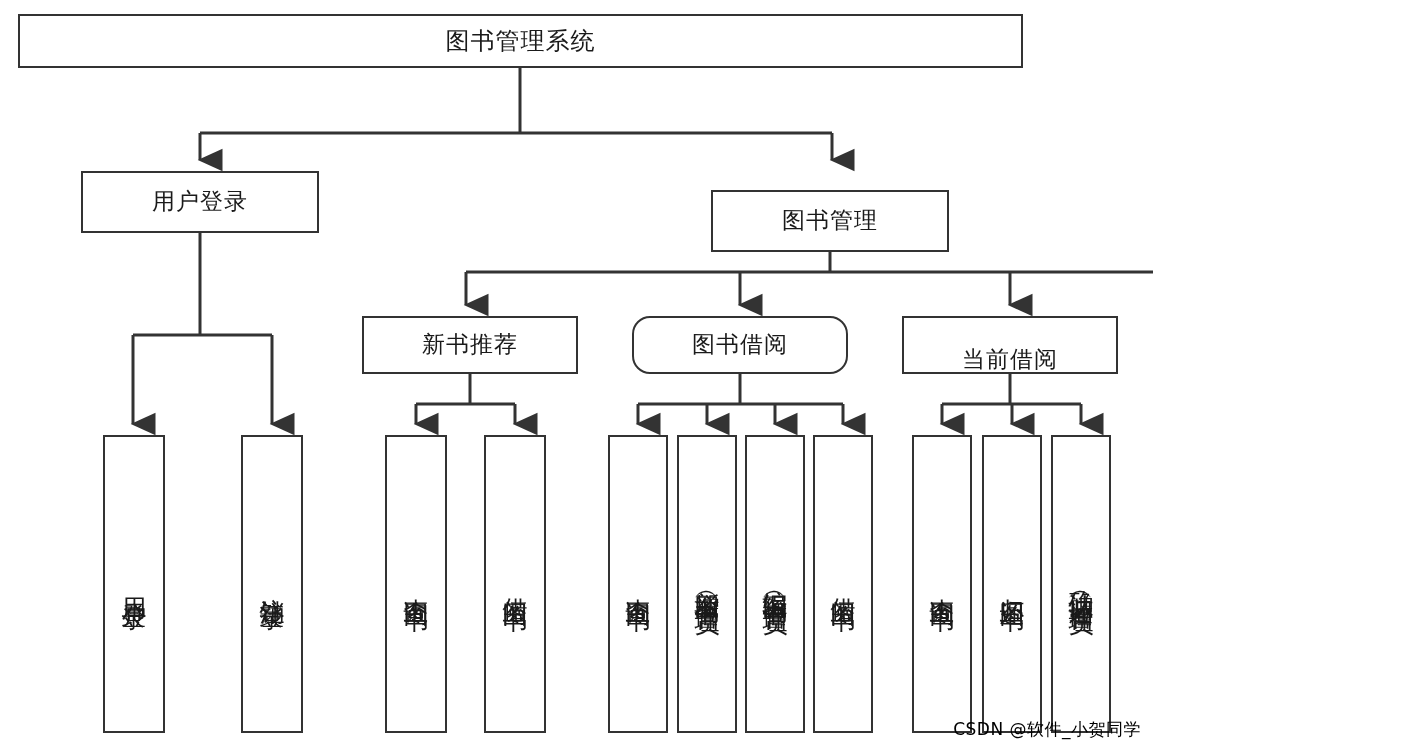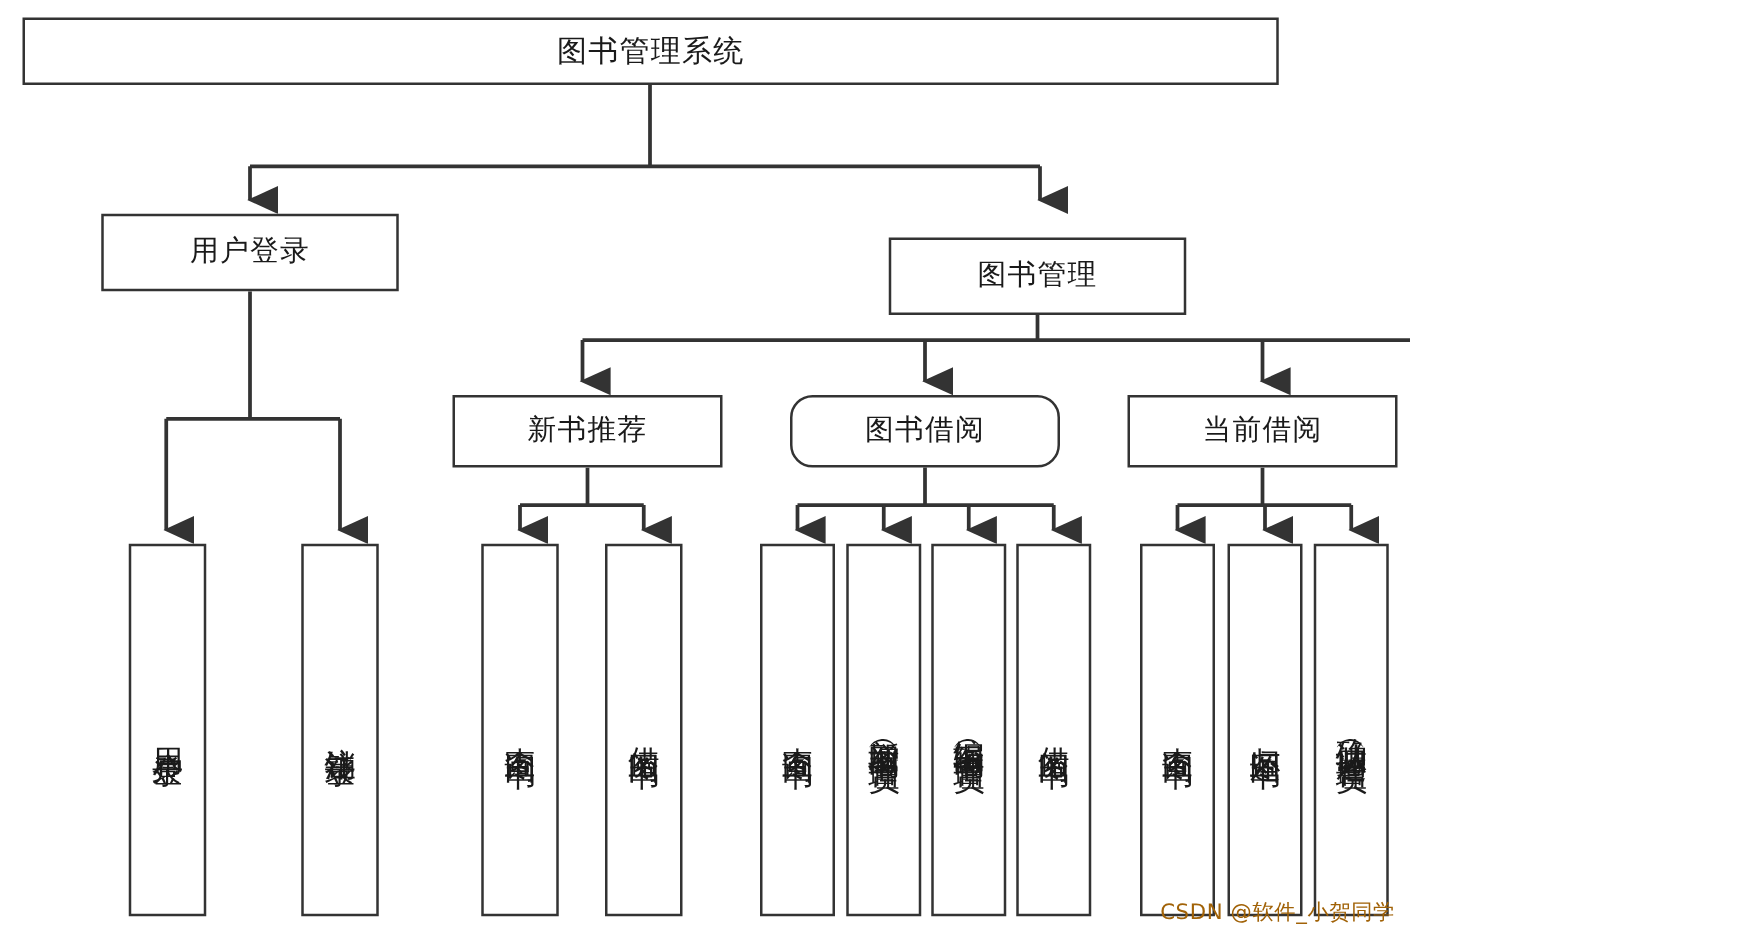"图书管理系统" #canvas { padding-left: none -> 25px }
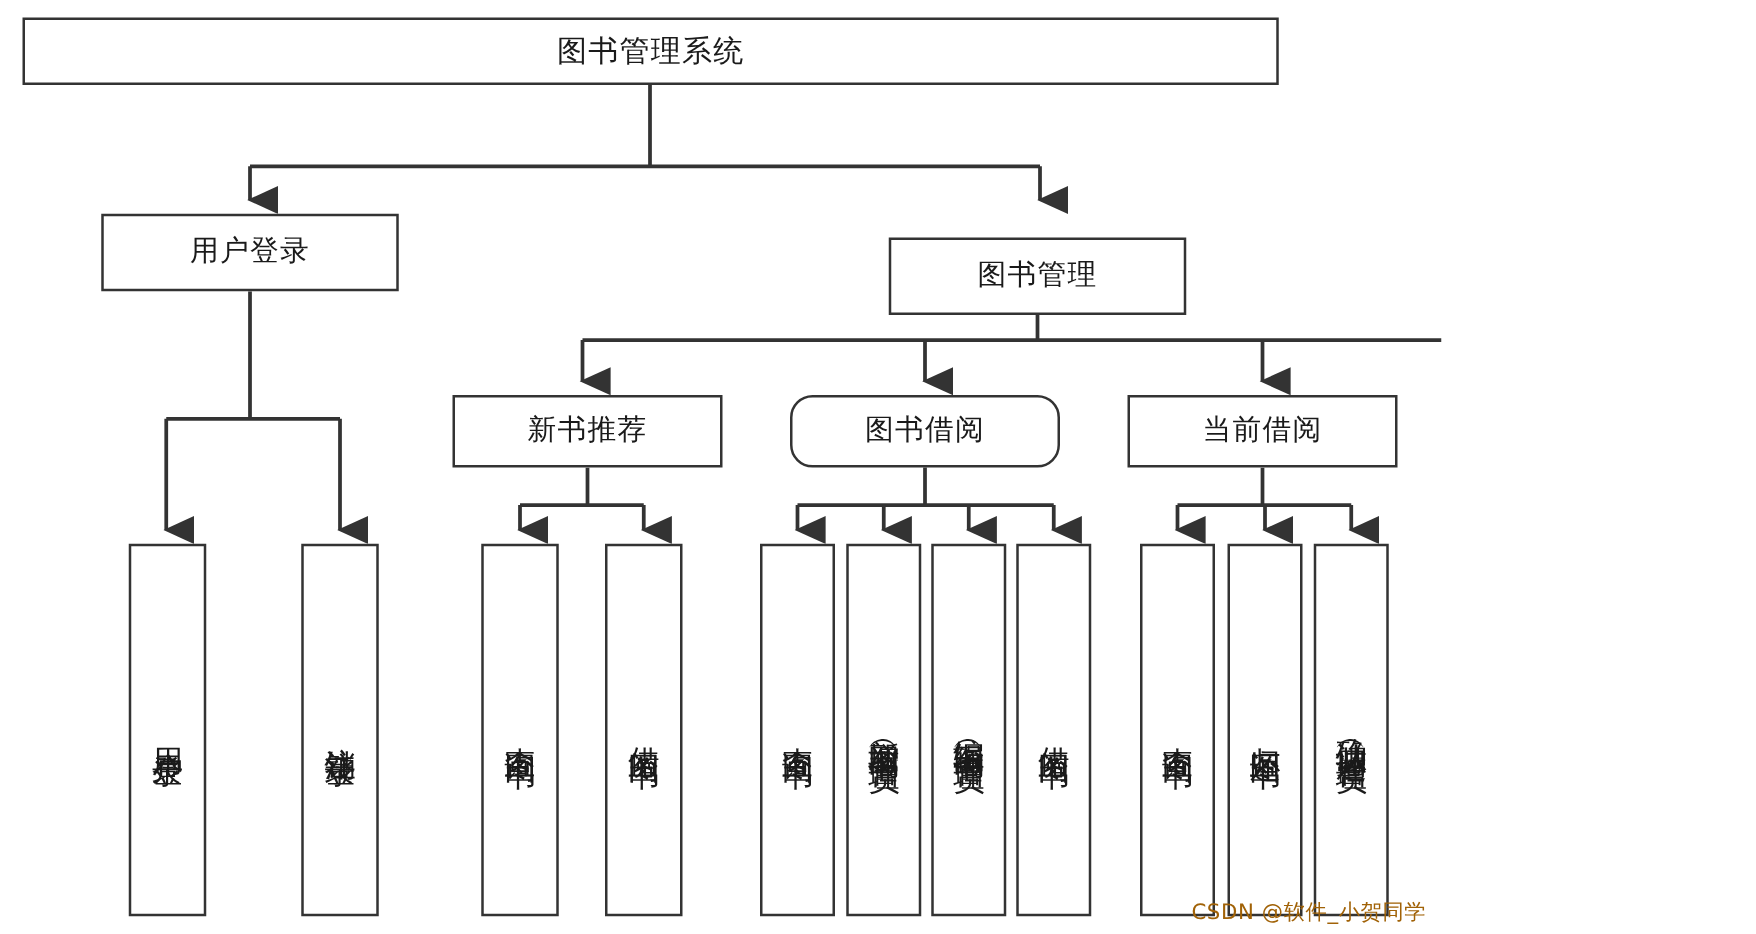"当前借阅" div.node { align-items: none -> flex-end }
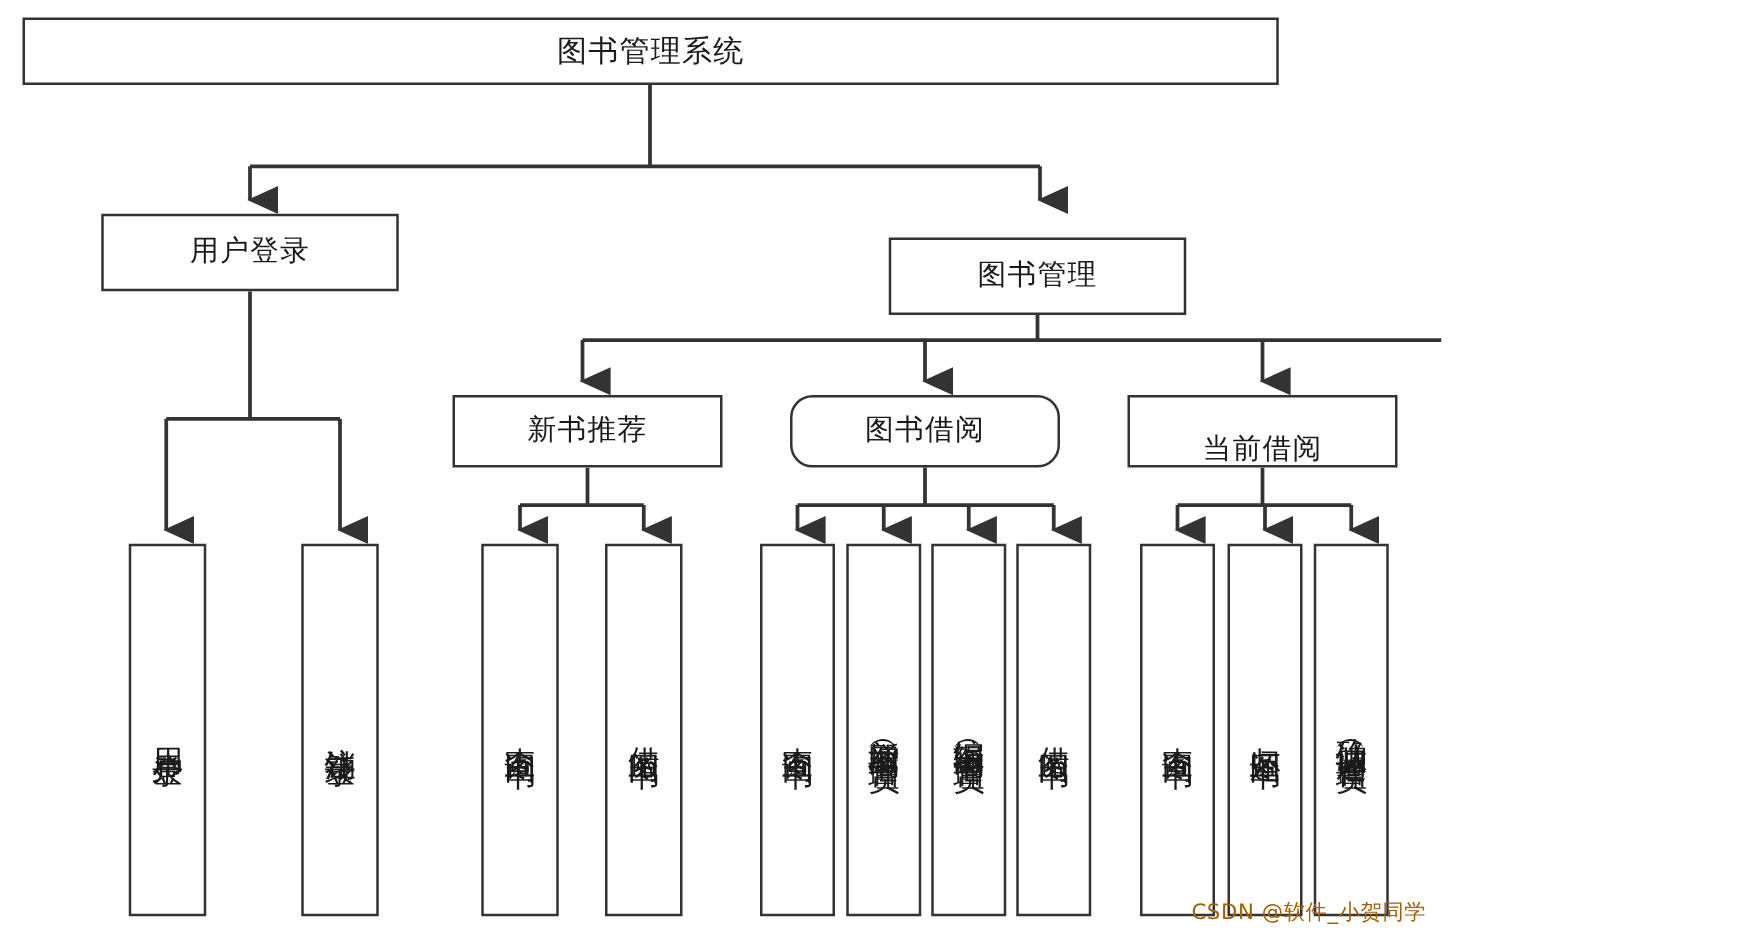"CSDN @软件_小贺同学" .watermark { color: #a16207 -> #000000 }
